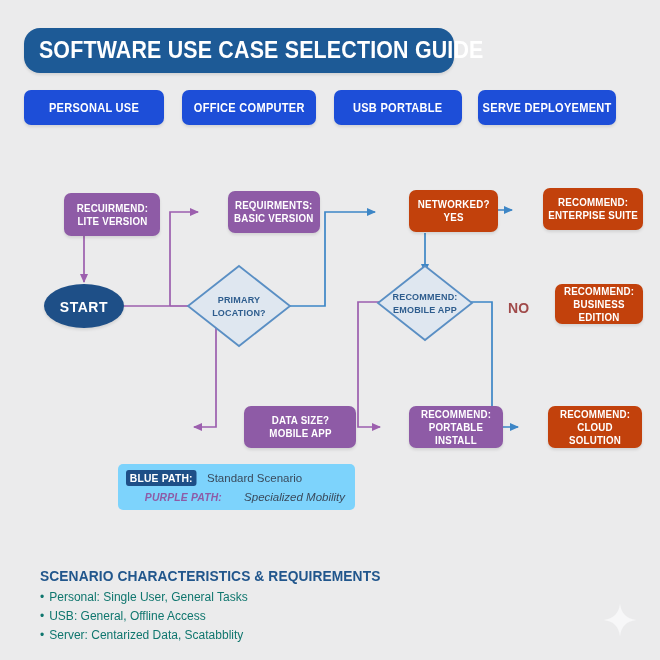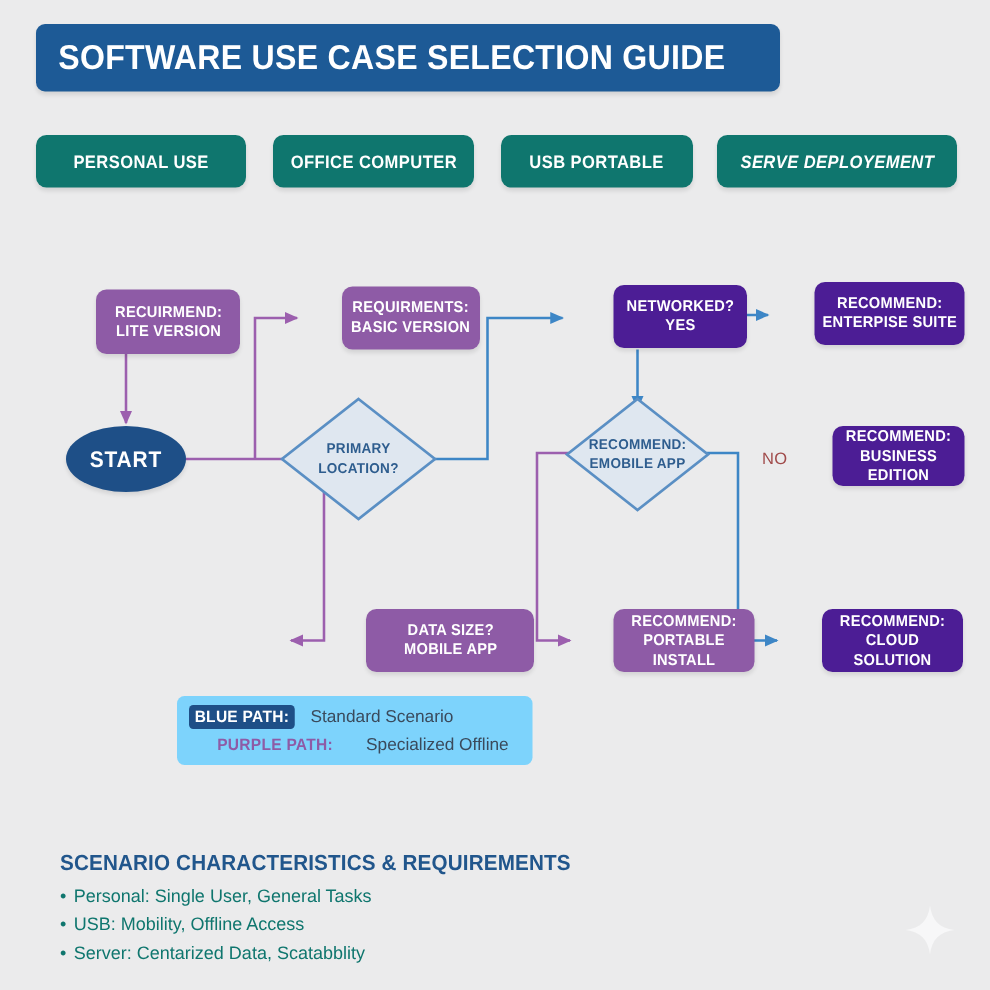"SOFTWARE USE CASE SELECTION GUIDE" .title-bar { border-radius: 6px -> 16px; top: 16px -> 28px; width: 496px -> 430px }
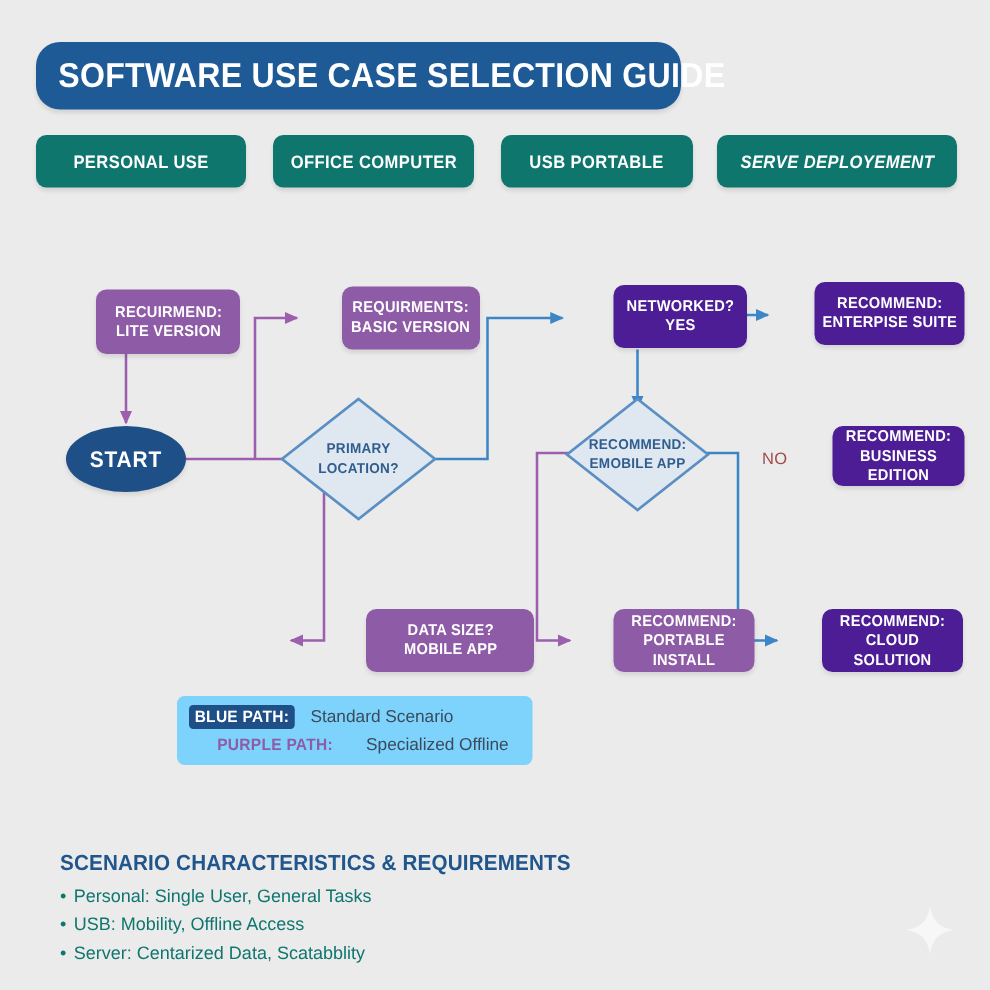"PERSONAL USE" .chip { background: #0f766e -> #1d4ed8 }
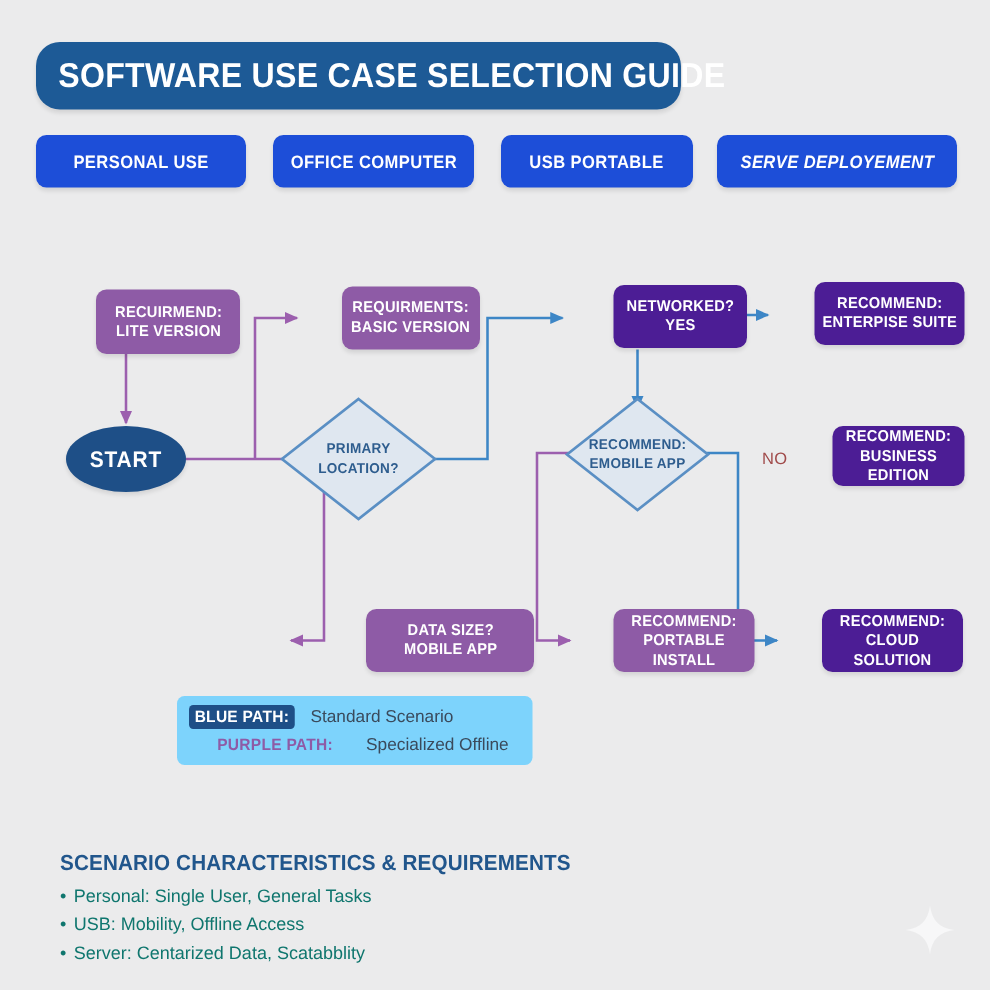"SERVE DEPLOYEMENT" div.chip { font-style: italic -> none; width: 160px -> 138px }
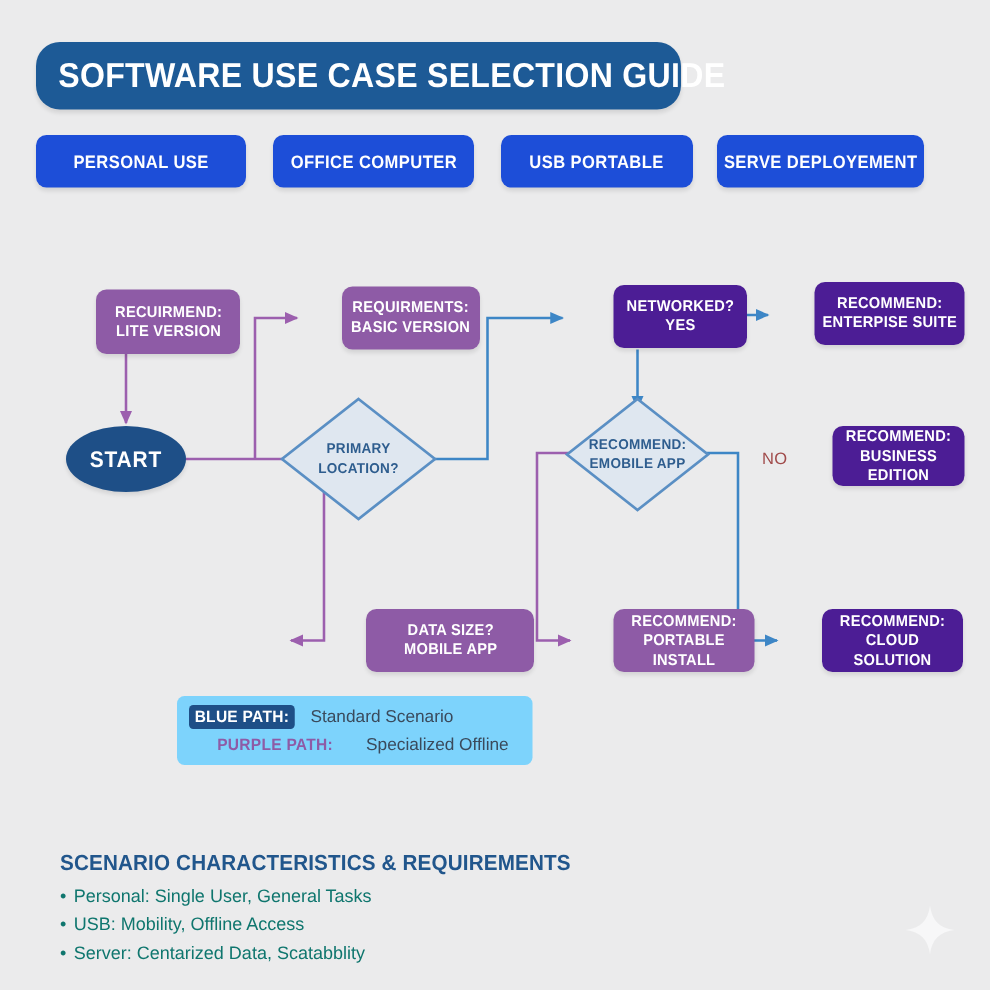"NETWORKED?" .node.blue { background: #4c1d95 -> #c2410c }
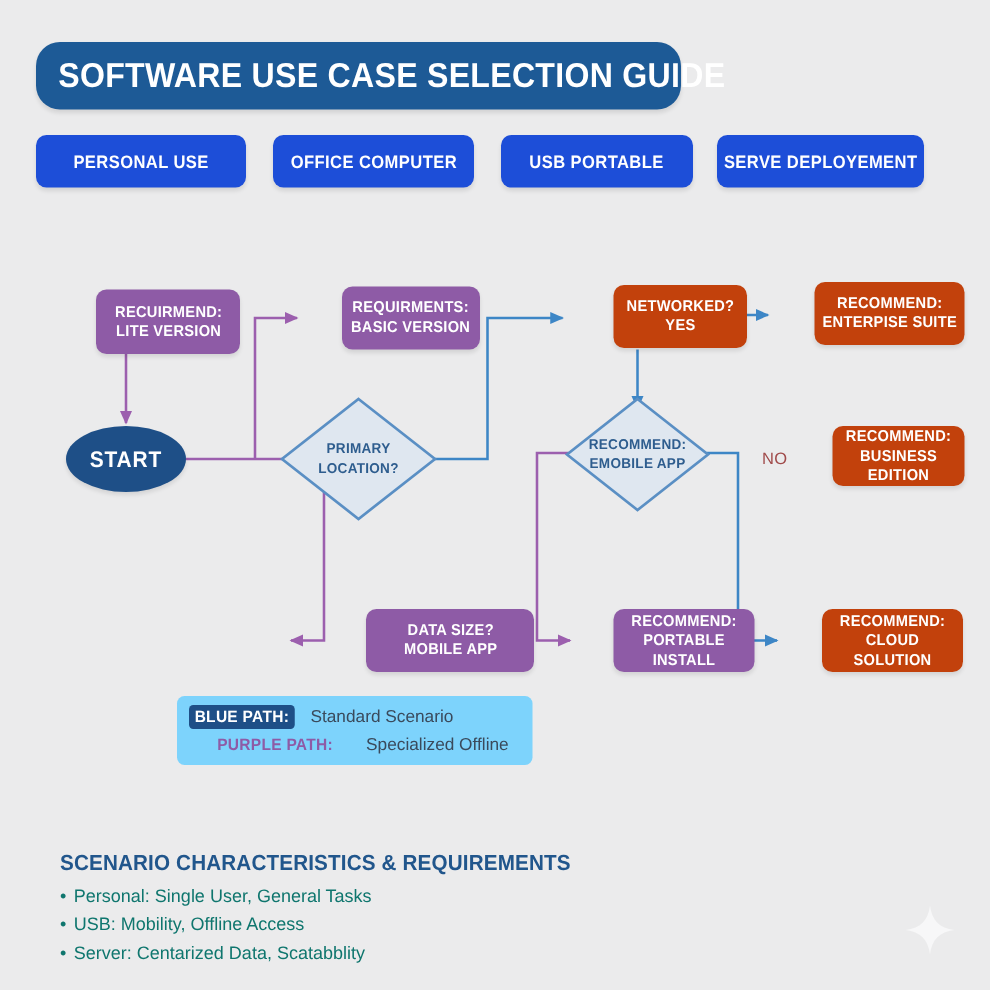"NO" .edge-label { font-size: 11px -> 14px; font-weight: normal -> bold }
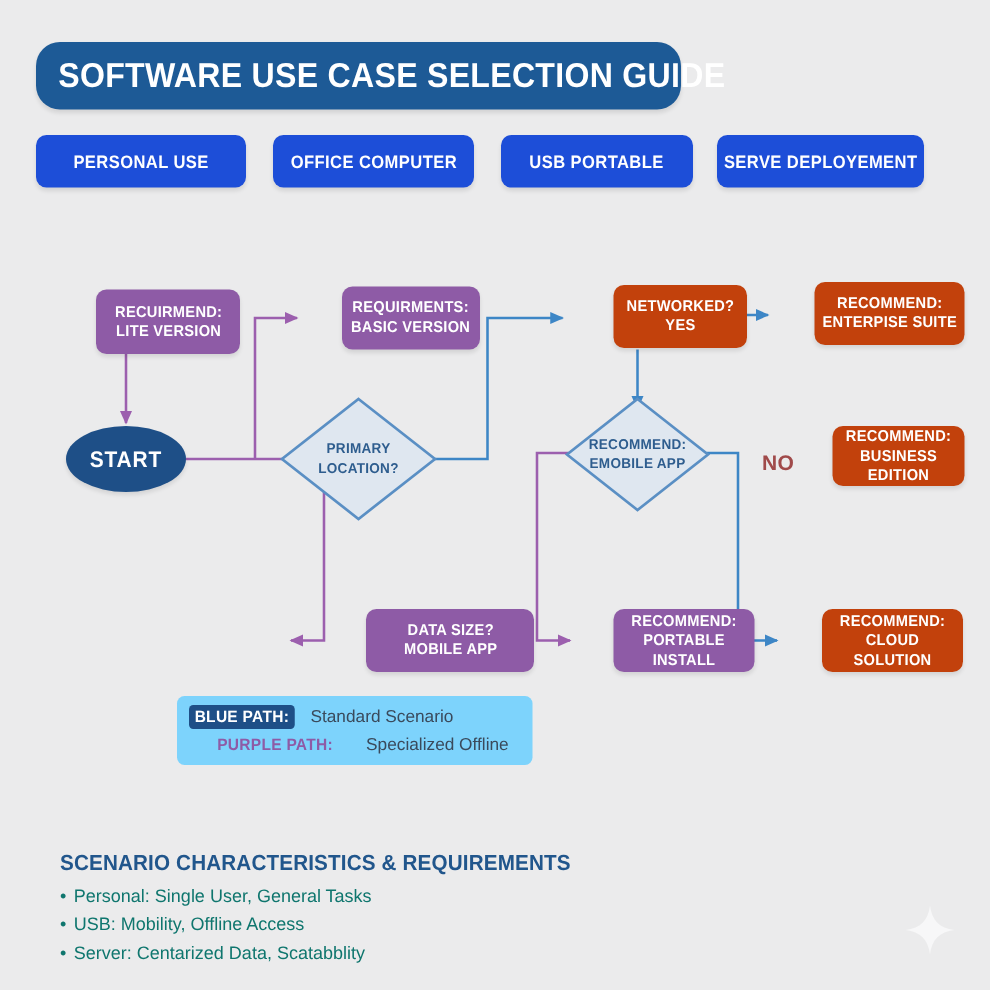"PURPLE PATH:" .legend-row.r2 { font-style: none -> italic }
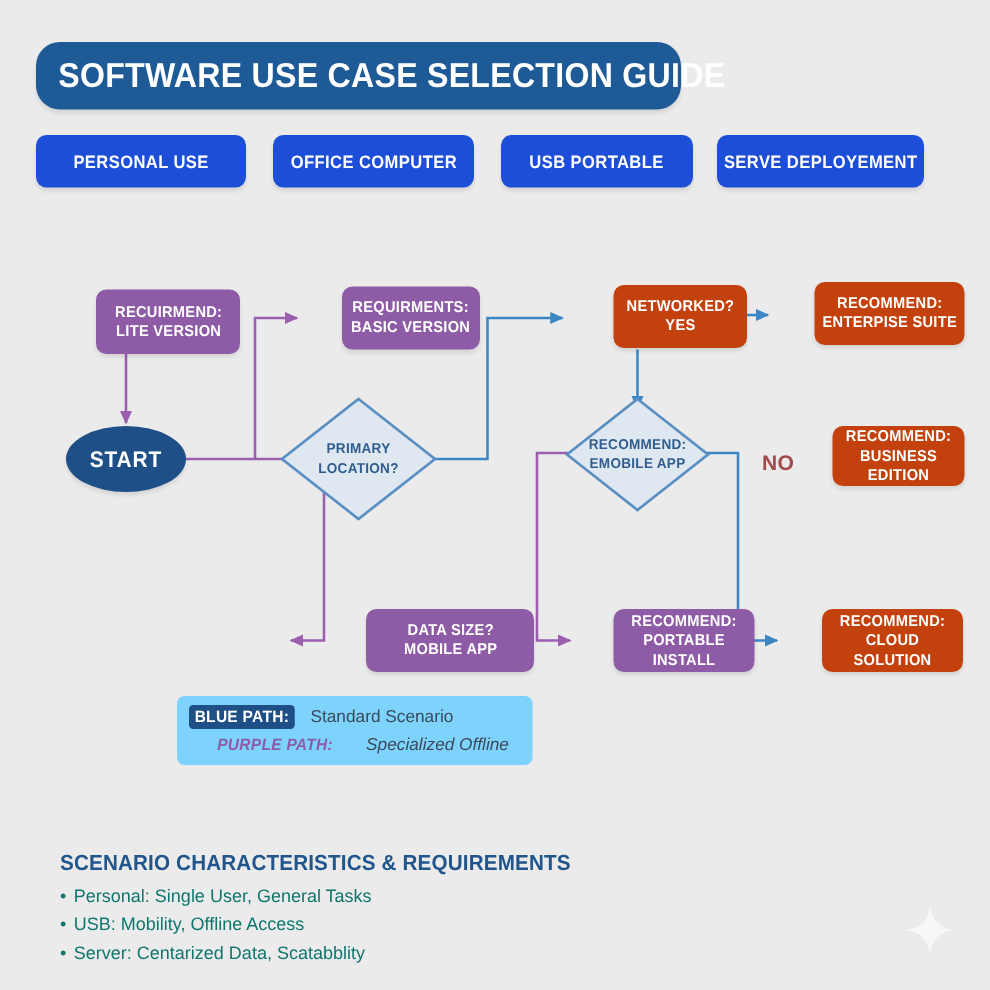"Specialized Offline" span.legend-val { text: Offline -> Mobility }
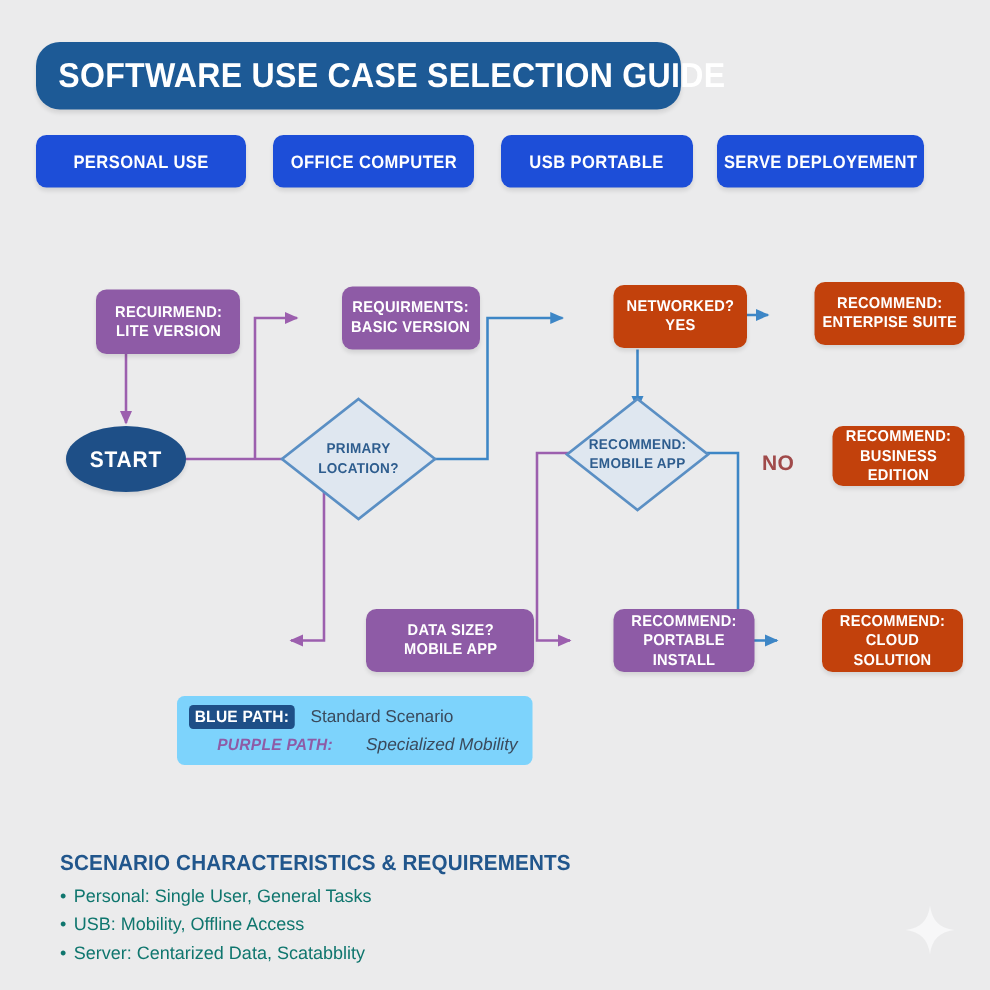"USB: Mobility, Offline Access" span { text: Mobility -> General }
